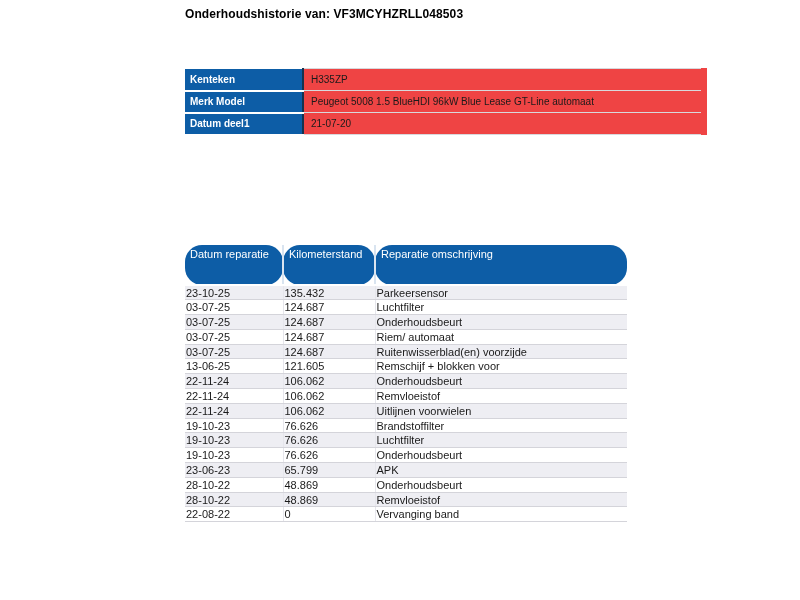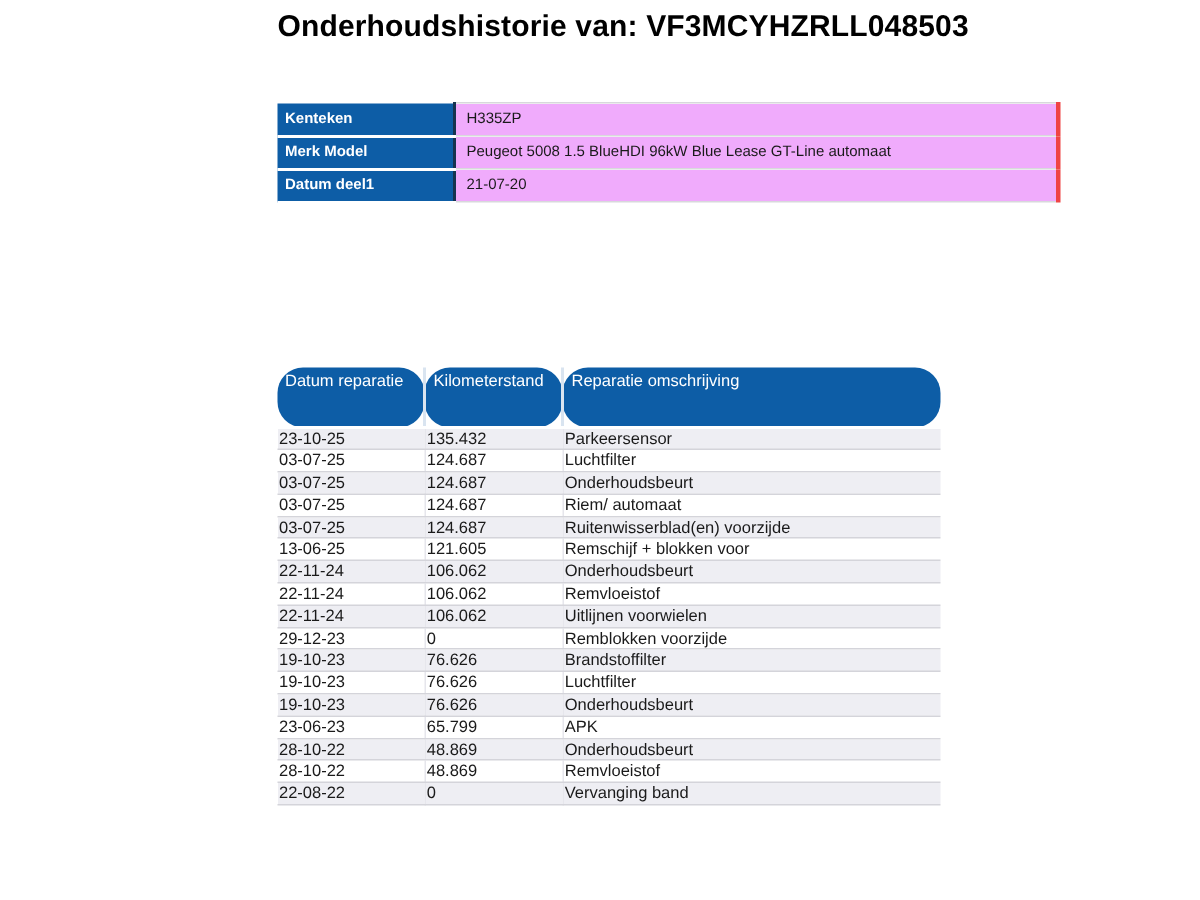"Onderhoudshistorie van:" .page-title { font-size: 20px -> 12px }
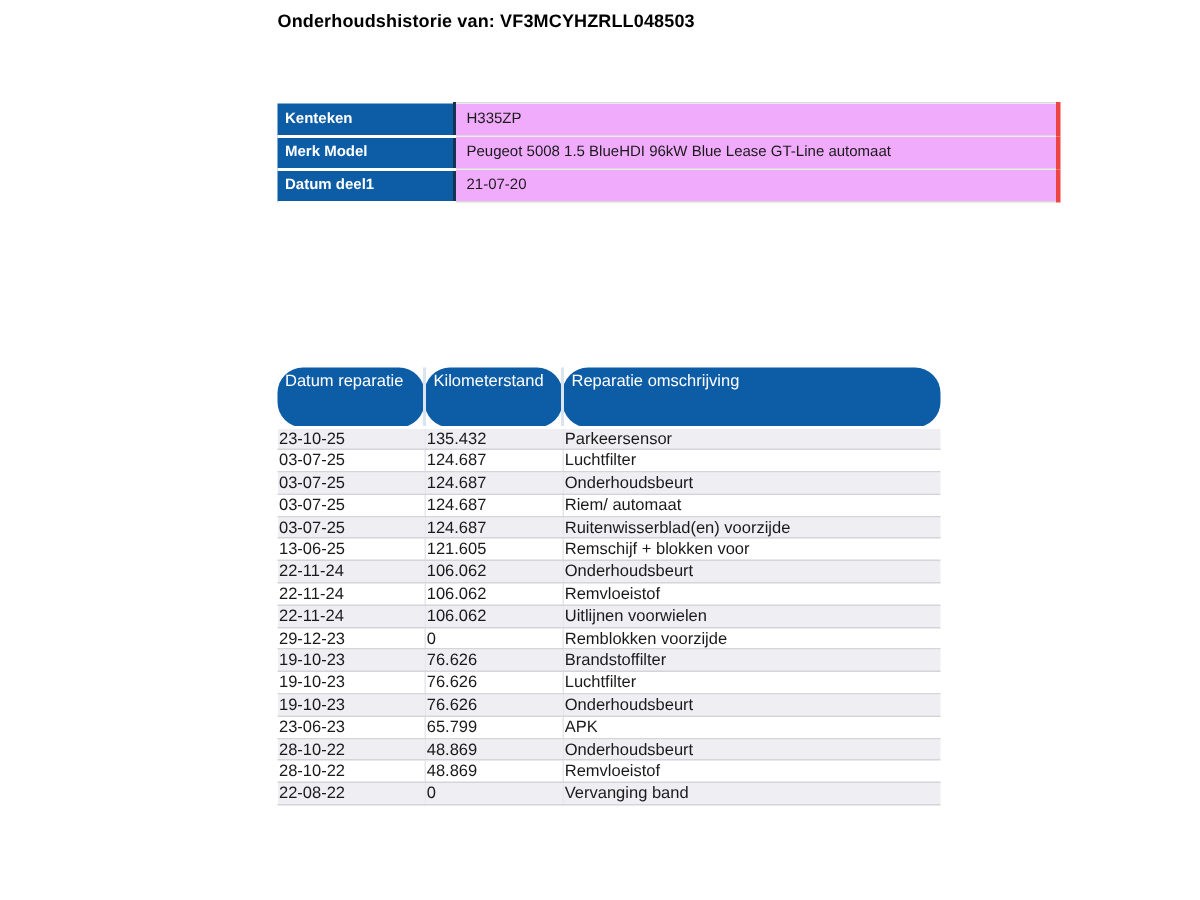"H335ZP" .vehicle-table td { background: #f0abfc -> #ef4444; border-right: 3px solid #ef4444 -> 6px solid #ef4444 }
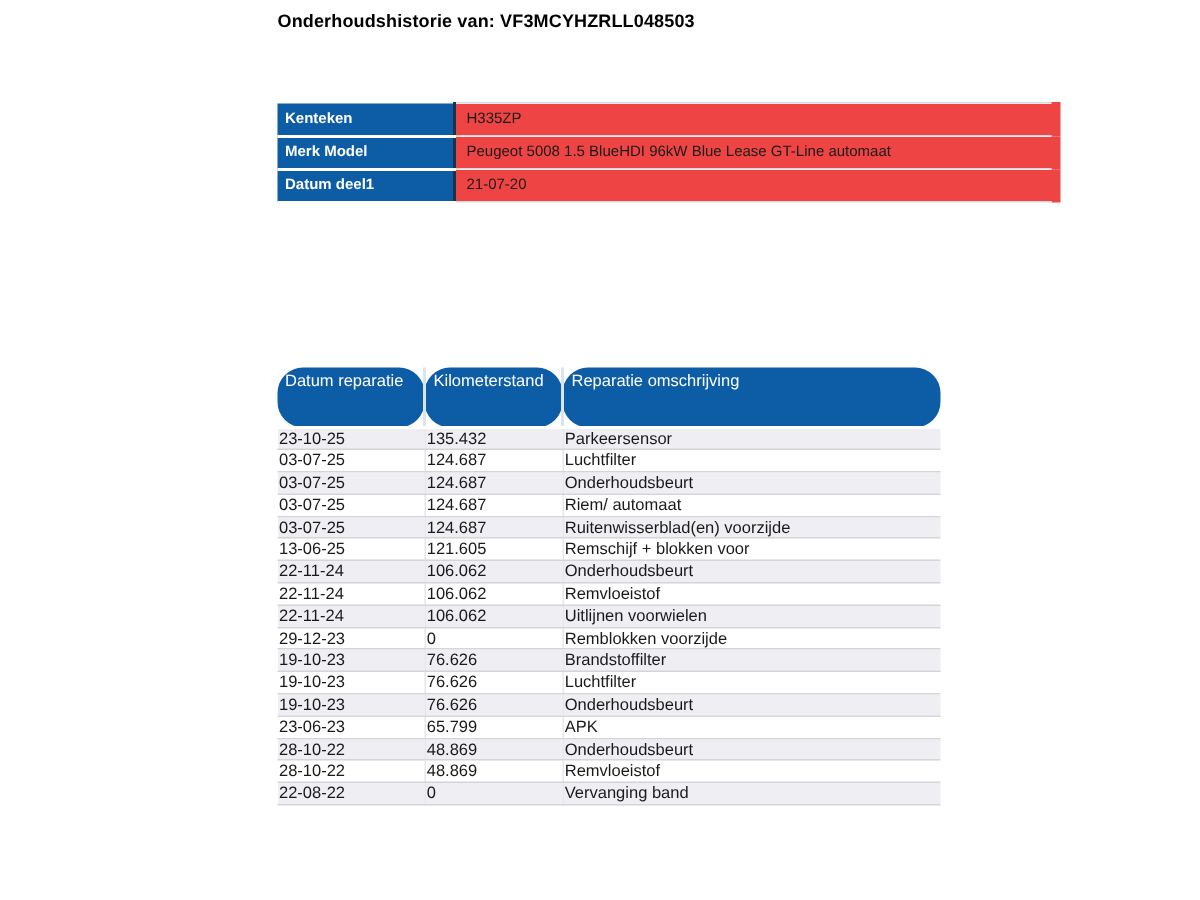"29-12-23" tr { html: <tr> <td>29-12-23</td> <td>0</td> <td>Remblokken voorzijde</td> </tr> -> none }
